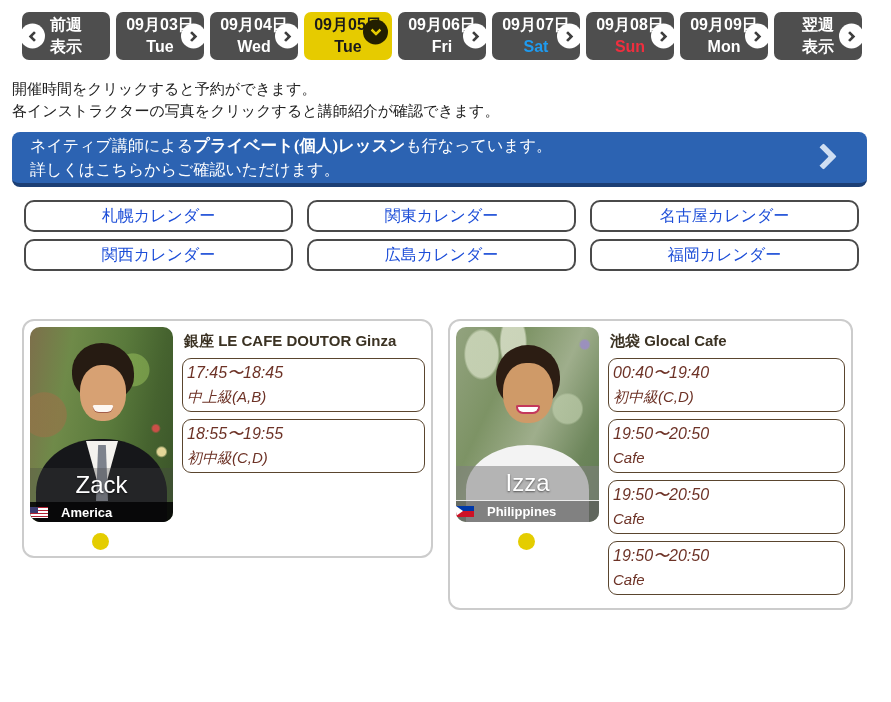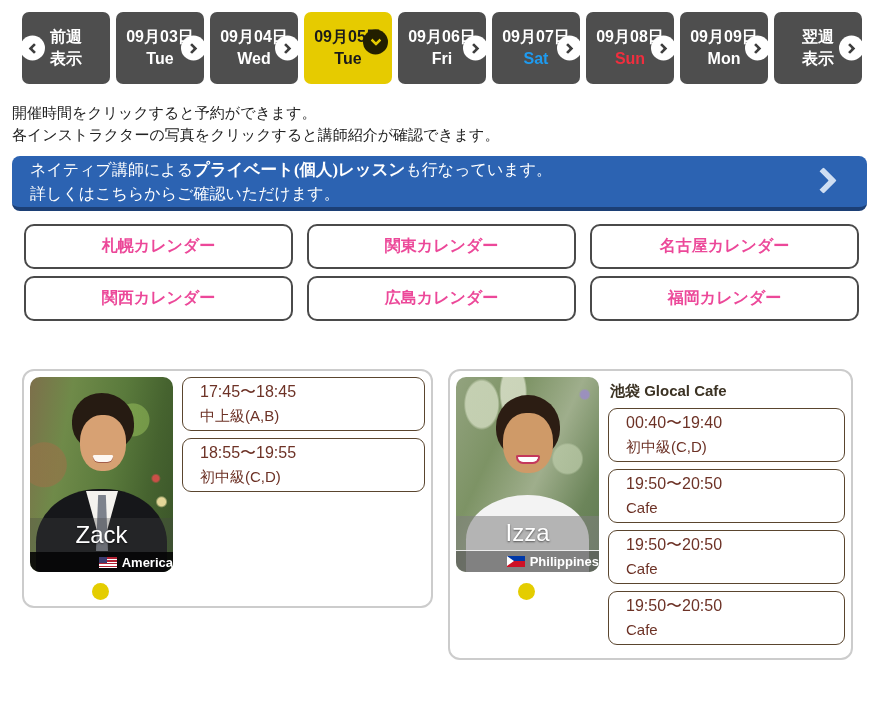"前週" .tab { height: 72px -> 48px }
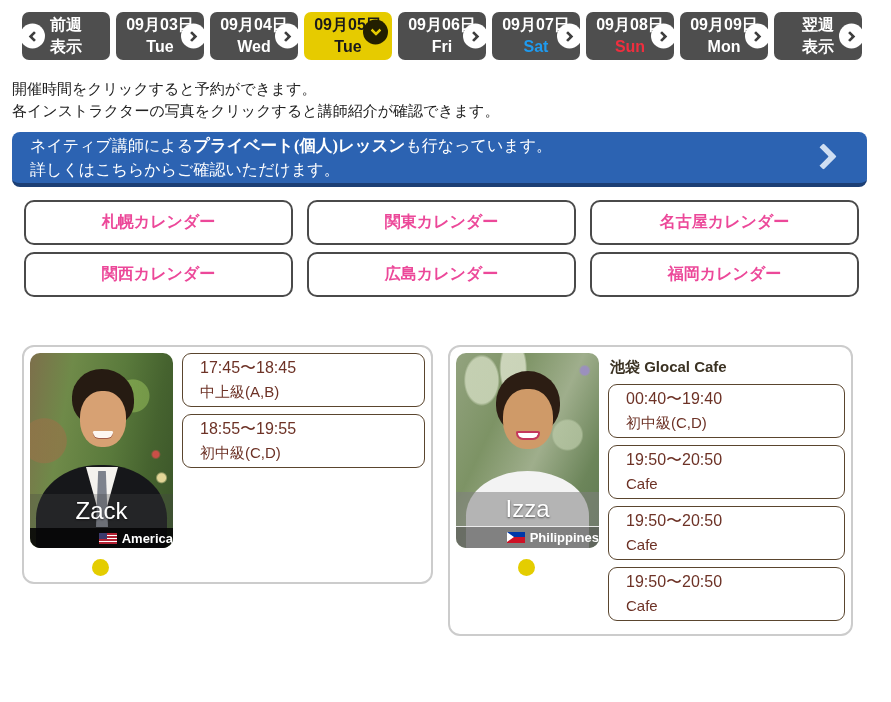"札幌カレンダー" .region-btn { color: #ec4899 -> #1d4ed8; font-weight: bold -> normal; height: 45px -> 32px }
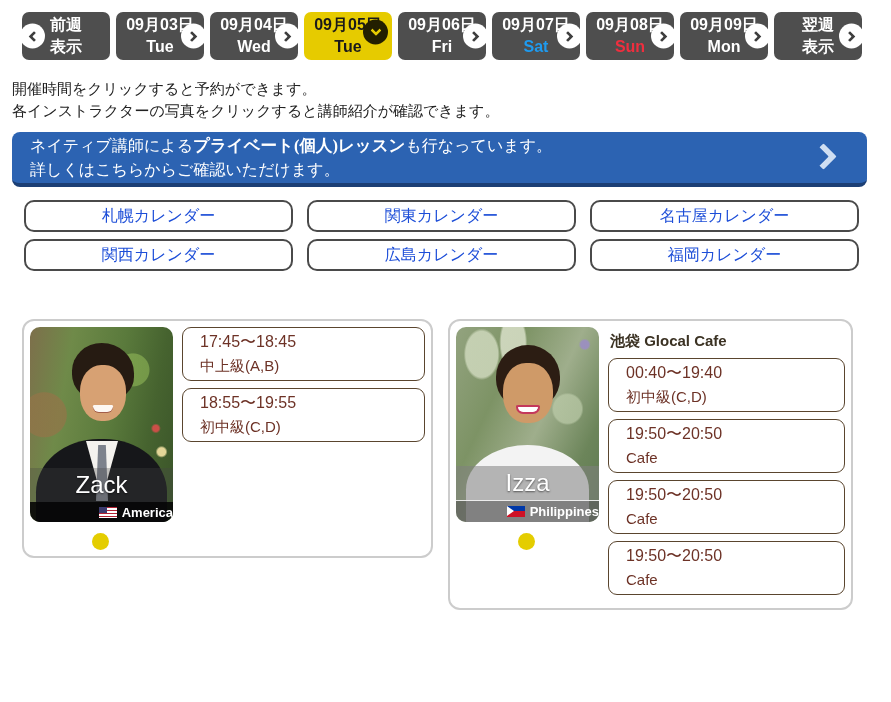"銀座 LE CAFE DOUTOR Ginza" div.venue { html: none -> <div>銀座 LE CAFE DOUTOR Ginza</div> }
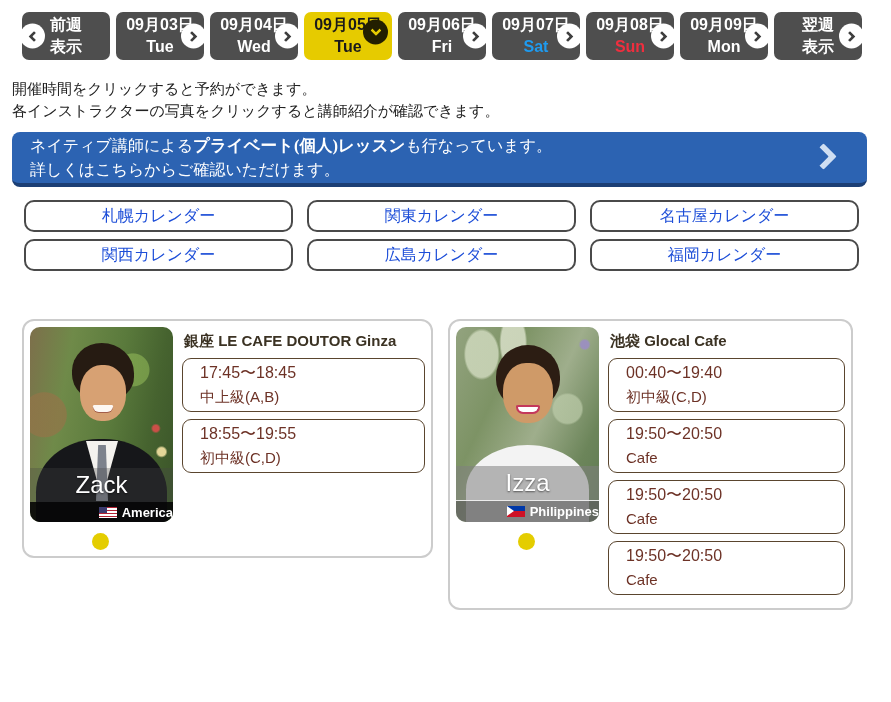"17:45〜18:45" .slot { font-style: none -> italic; padding: 2px 17px -> 2px 4px }
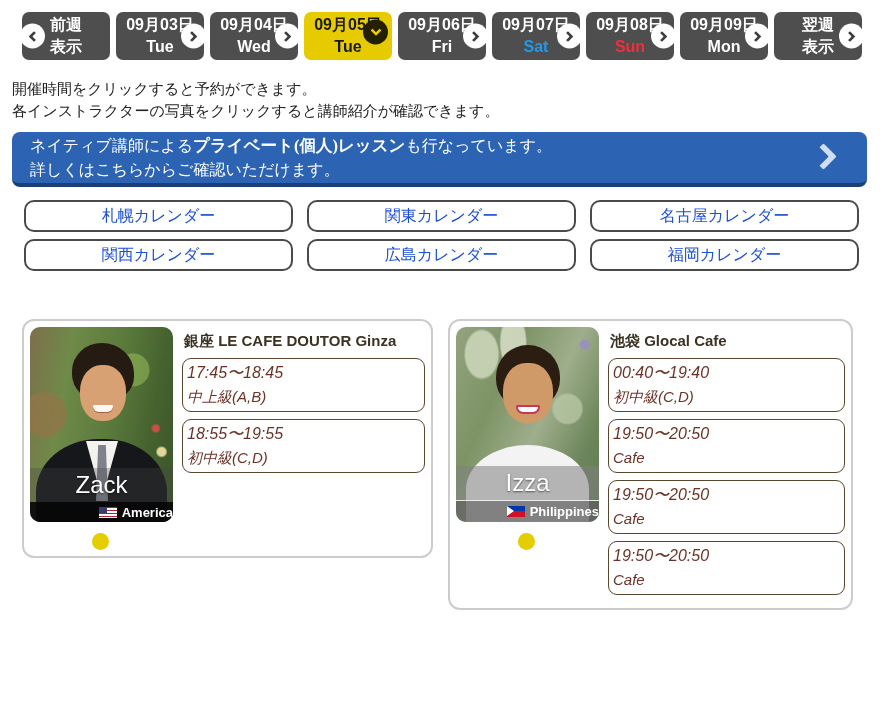"America" .country-band { gap: 5px -> 13px; justify-content: flex-end -> flex-start }
